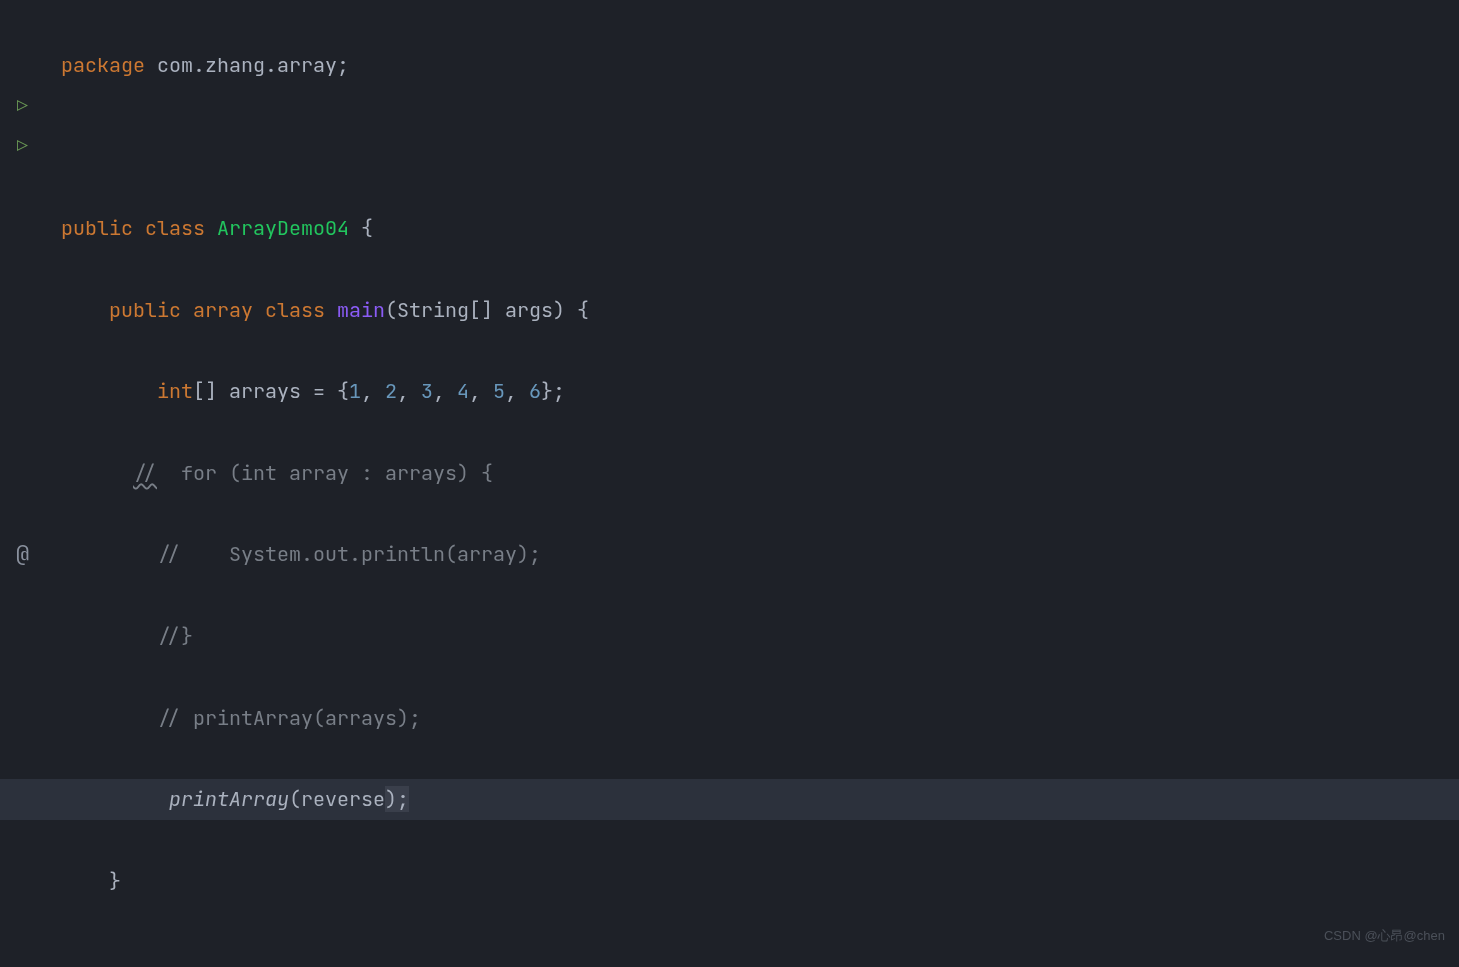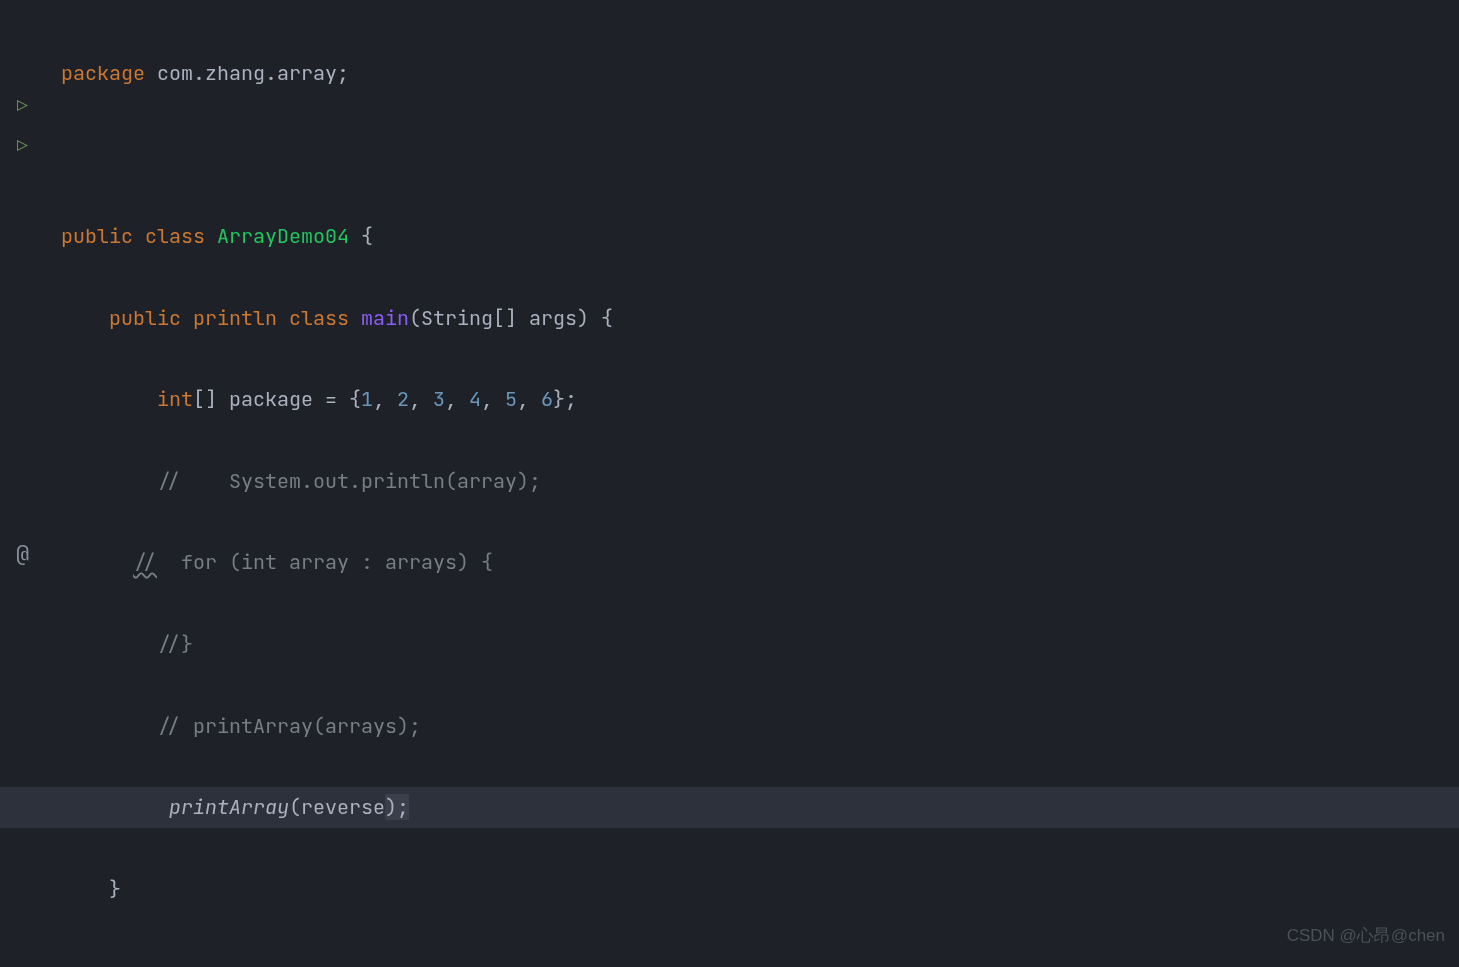"package com.zhang.array;" .code { padding-top: 12px -> 4px }
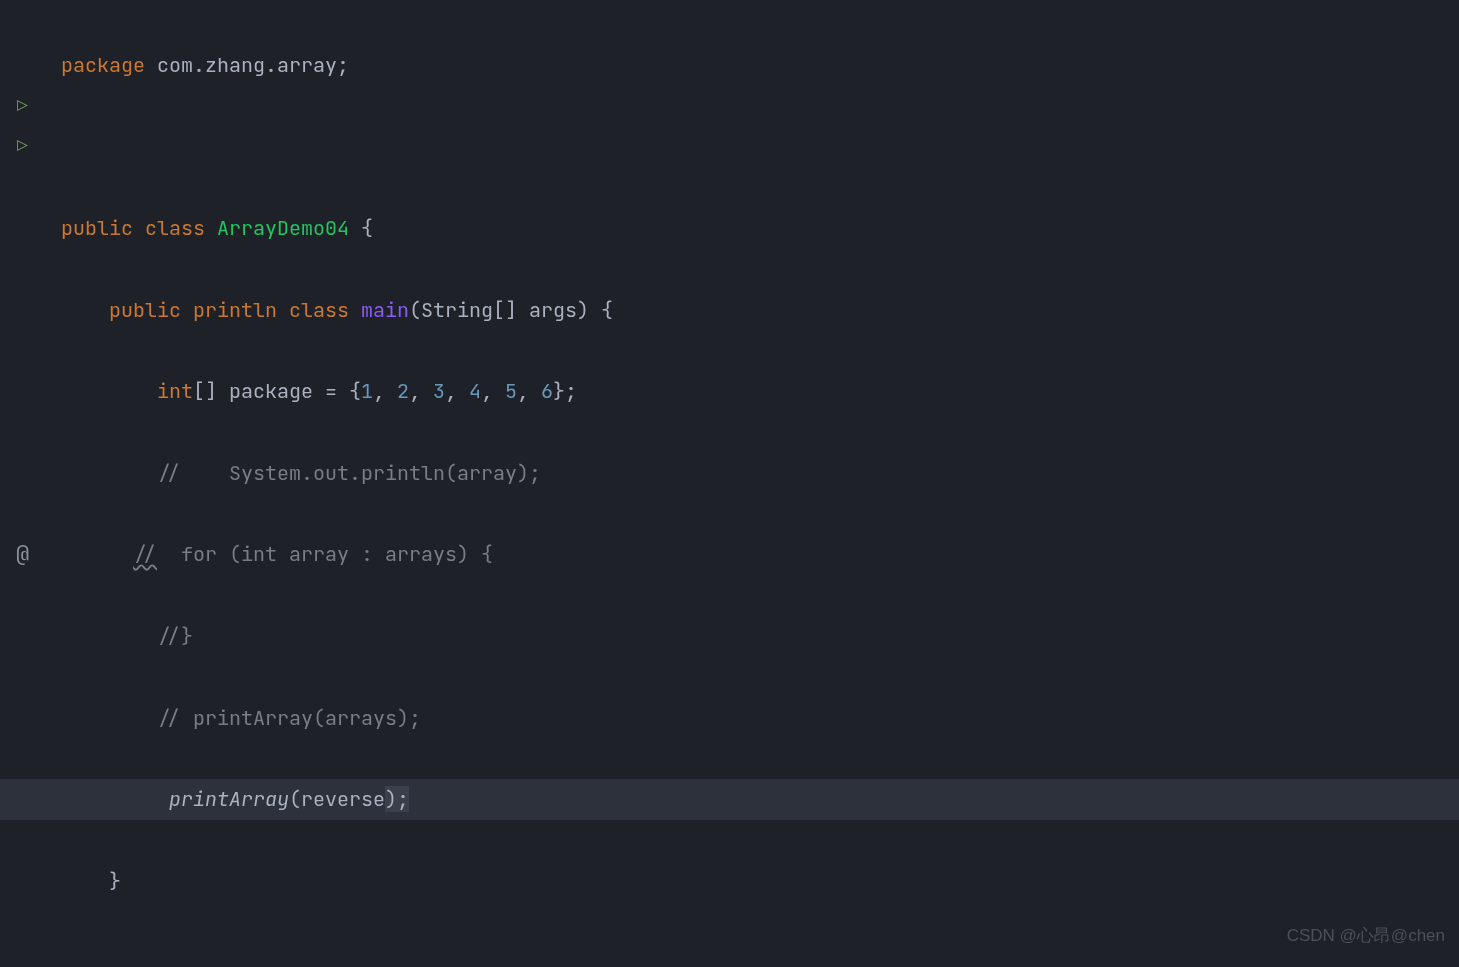"println" span.kw-orange { text: println -> array }
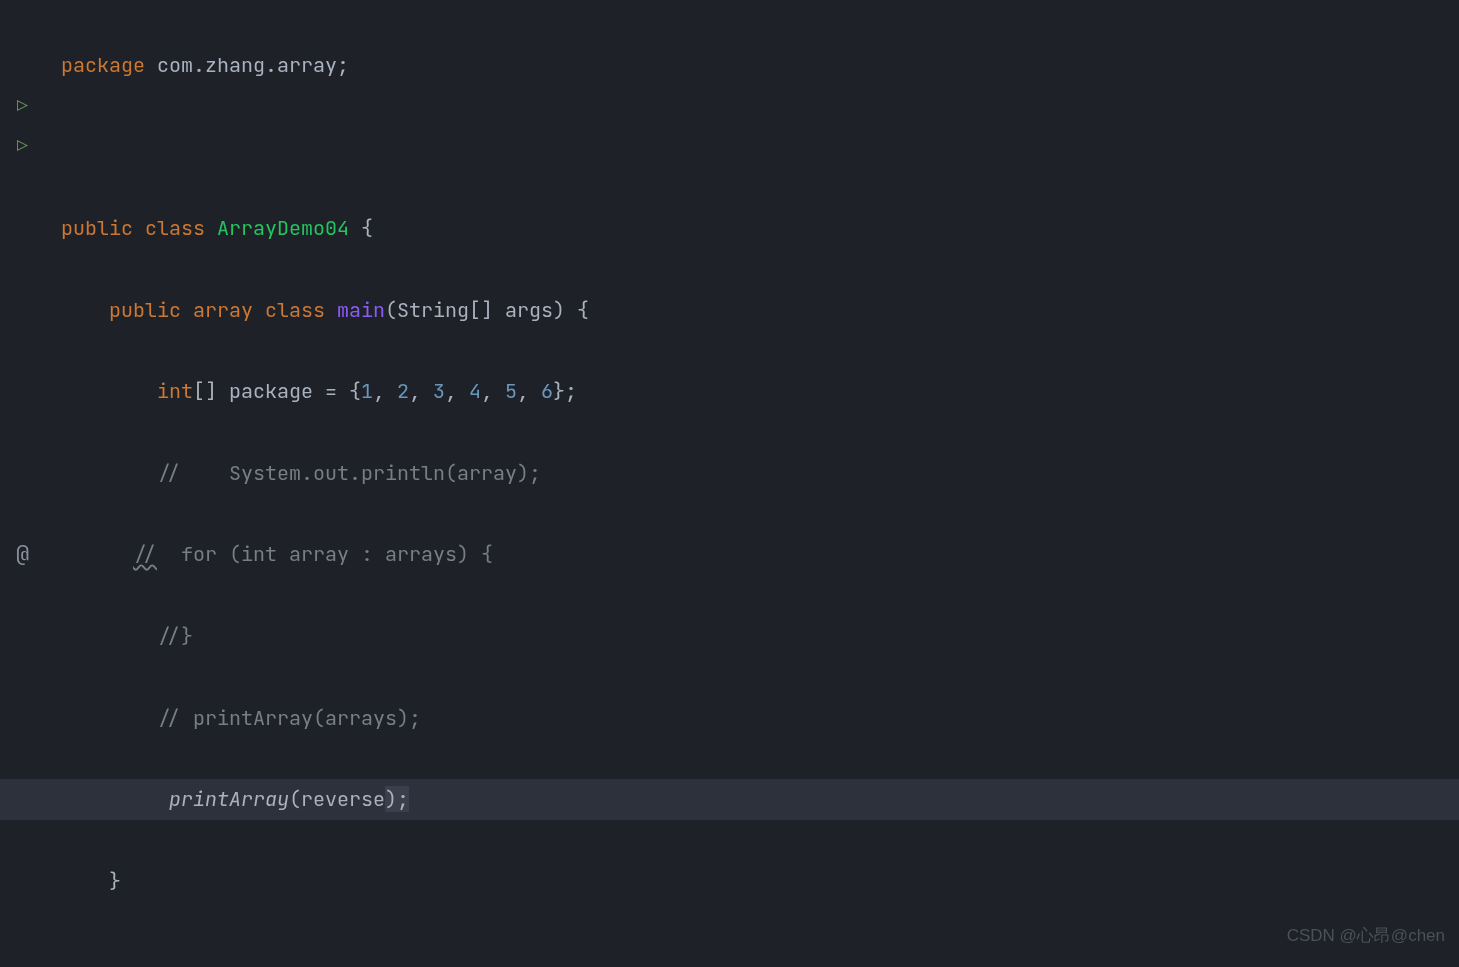"package = {" span.var { text: package -> arrays }
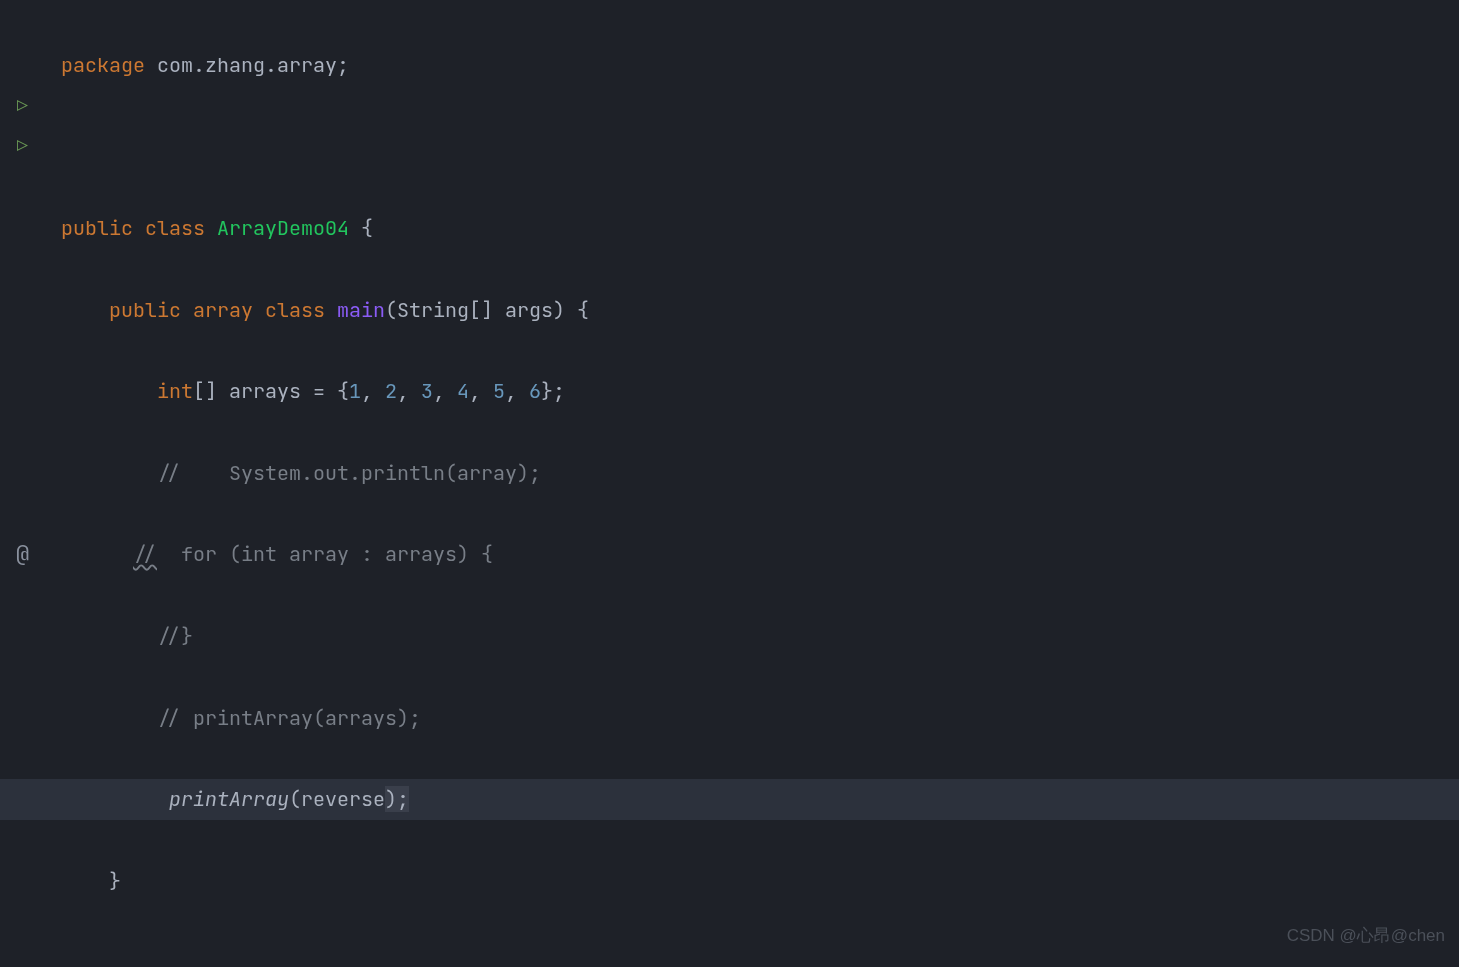"// System.out.println(array);" div.line { order: before "// for (int array :" -> after "// for (int array :" }
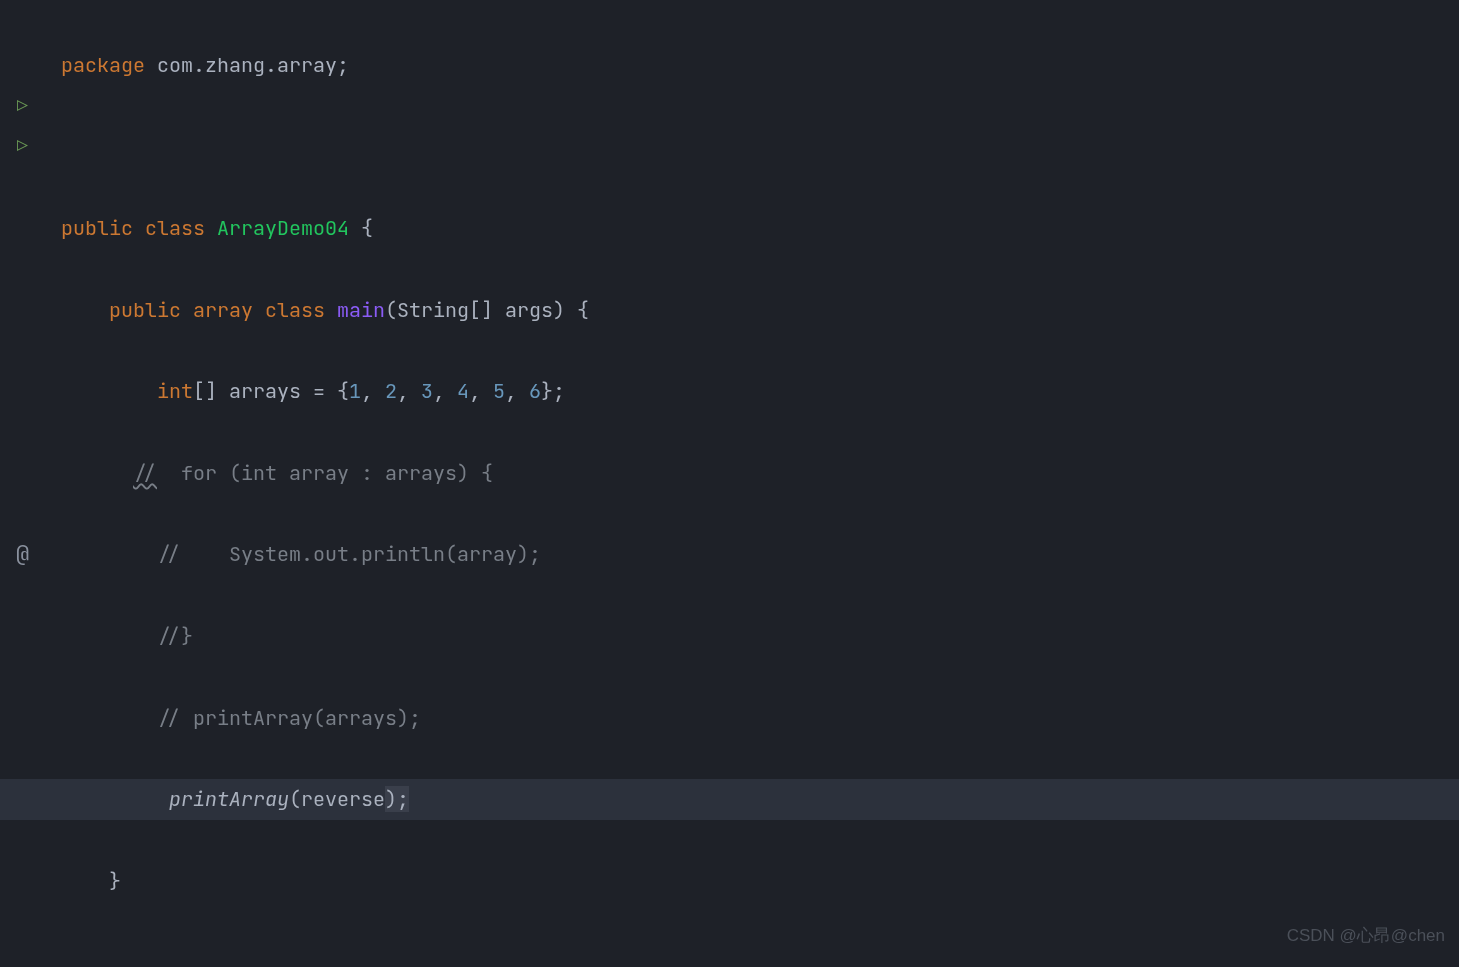"CSDN @心昂@chen" .watermark { font-size: 17px -> 13px }
